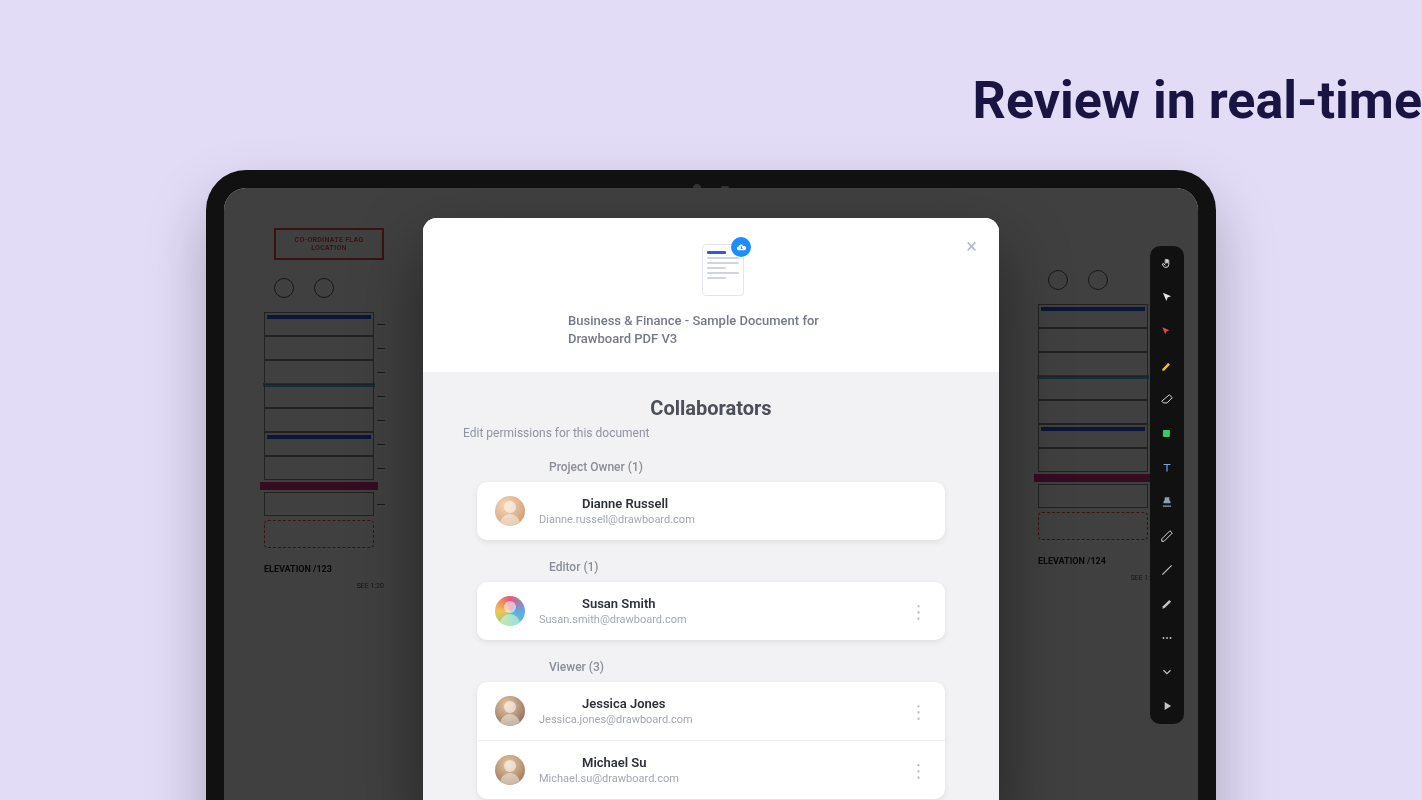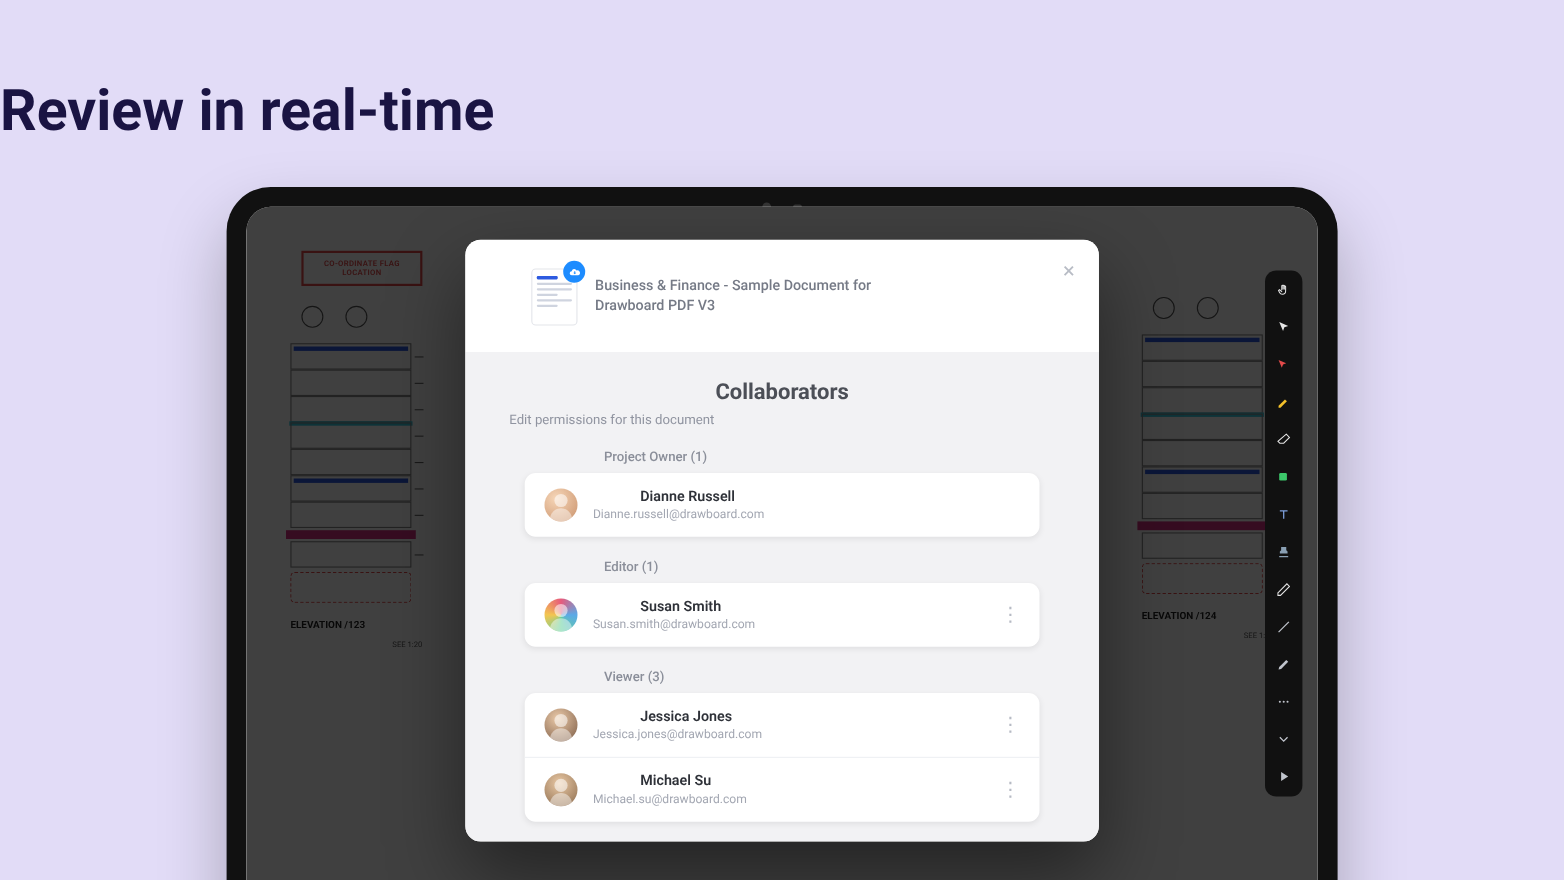"Review in real-time" .hero-title { text-align: left -> right }
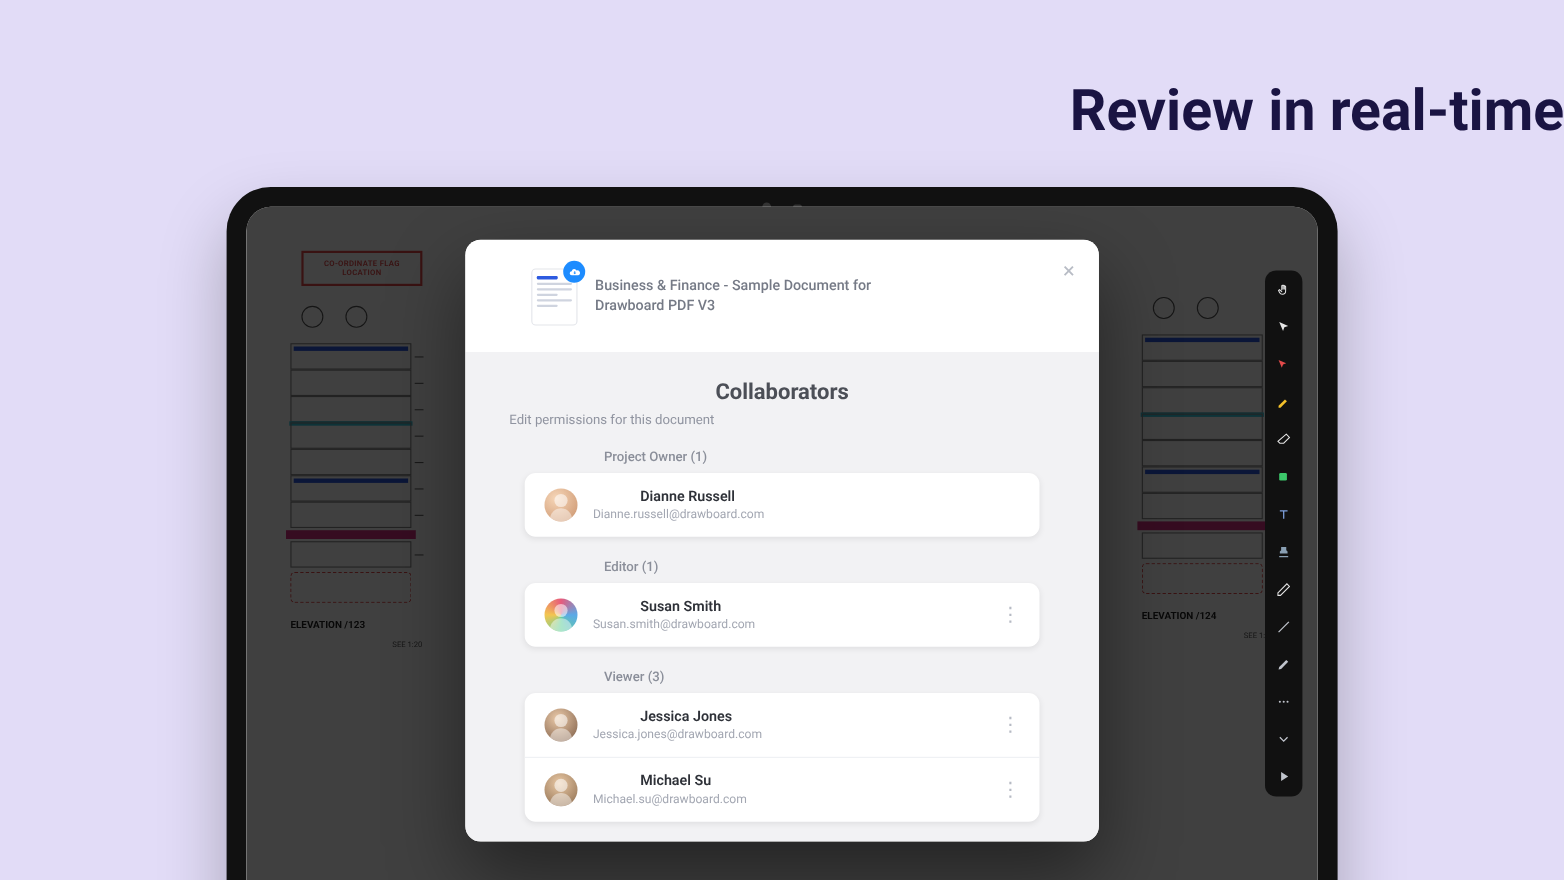"Business & Finance - Sample" .modal-header { flex-direction: none -> column }
